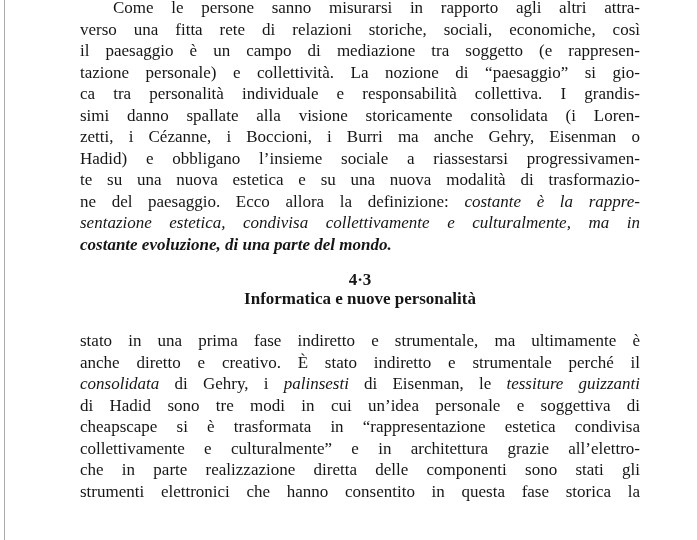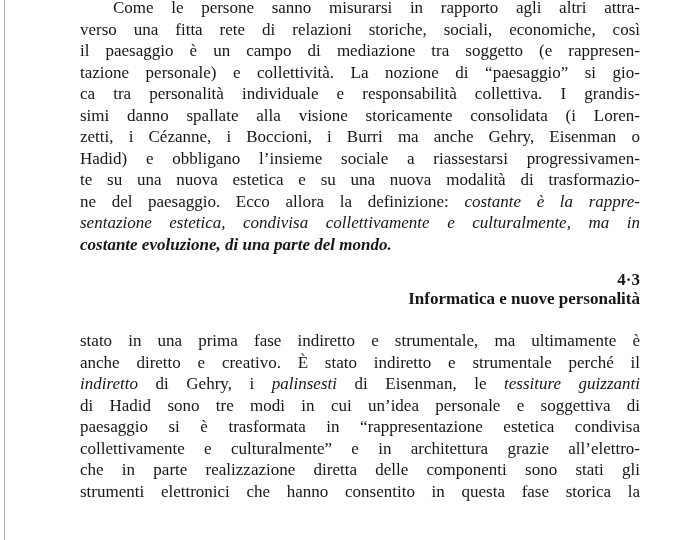"4·3" #heading { text-align: right -> center }
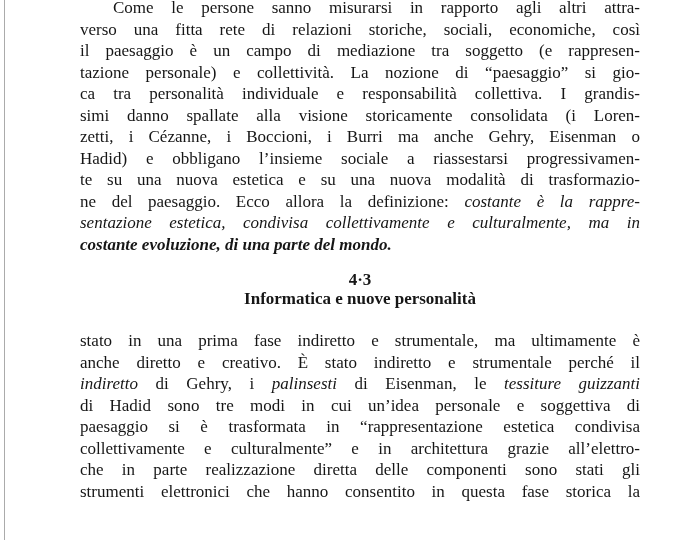"indiretto" span.it { text: indiretto -> consolidata }
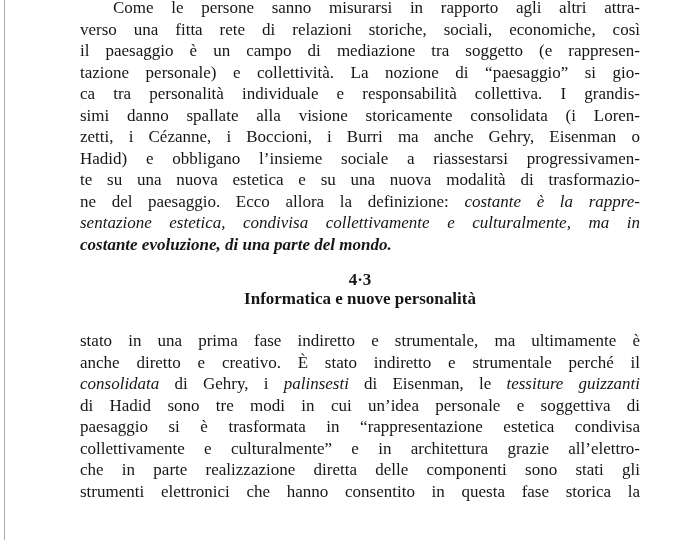"paesaggio si è trasformata in" span.rm { text: paesaggio -> cheapscape }
